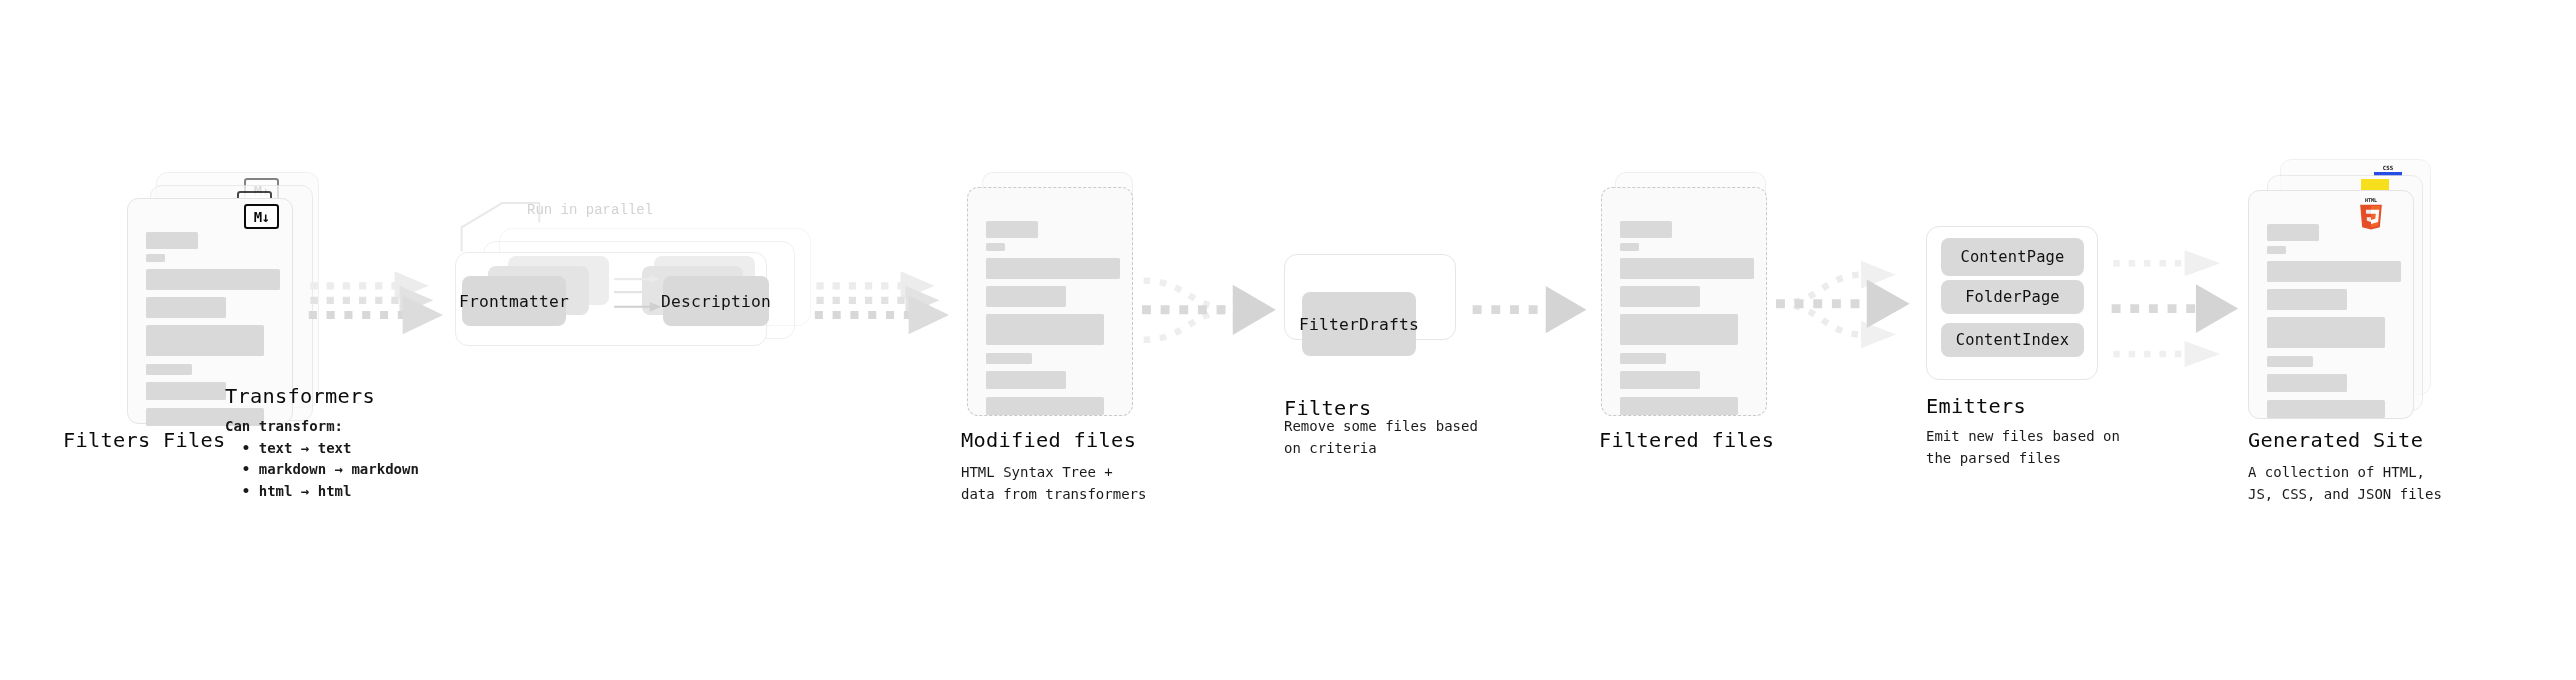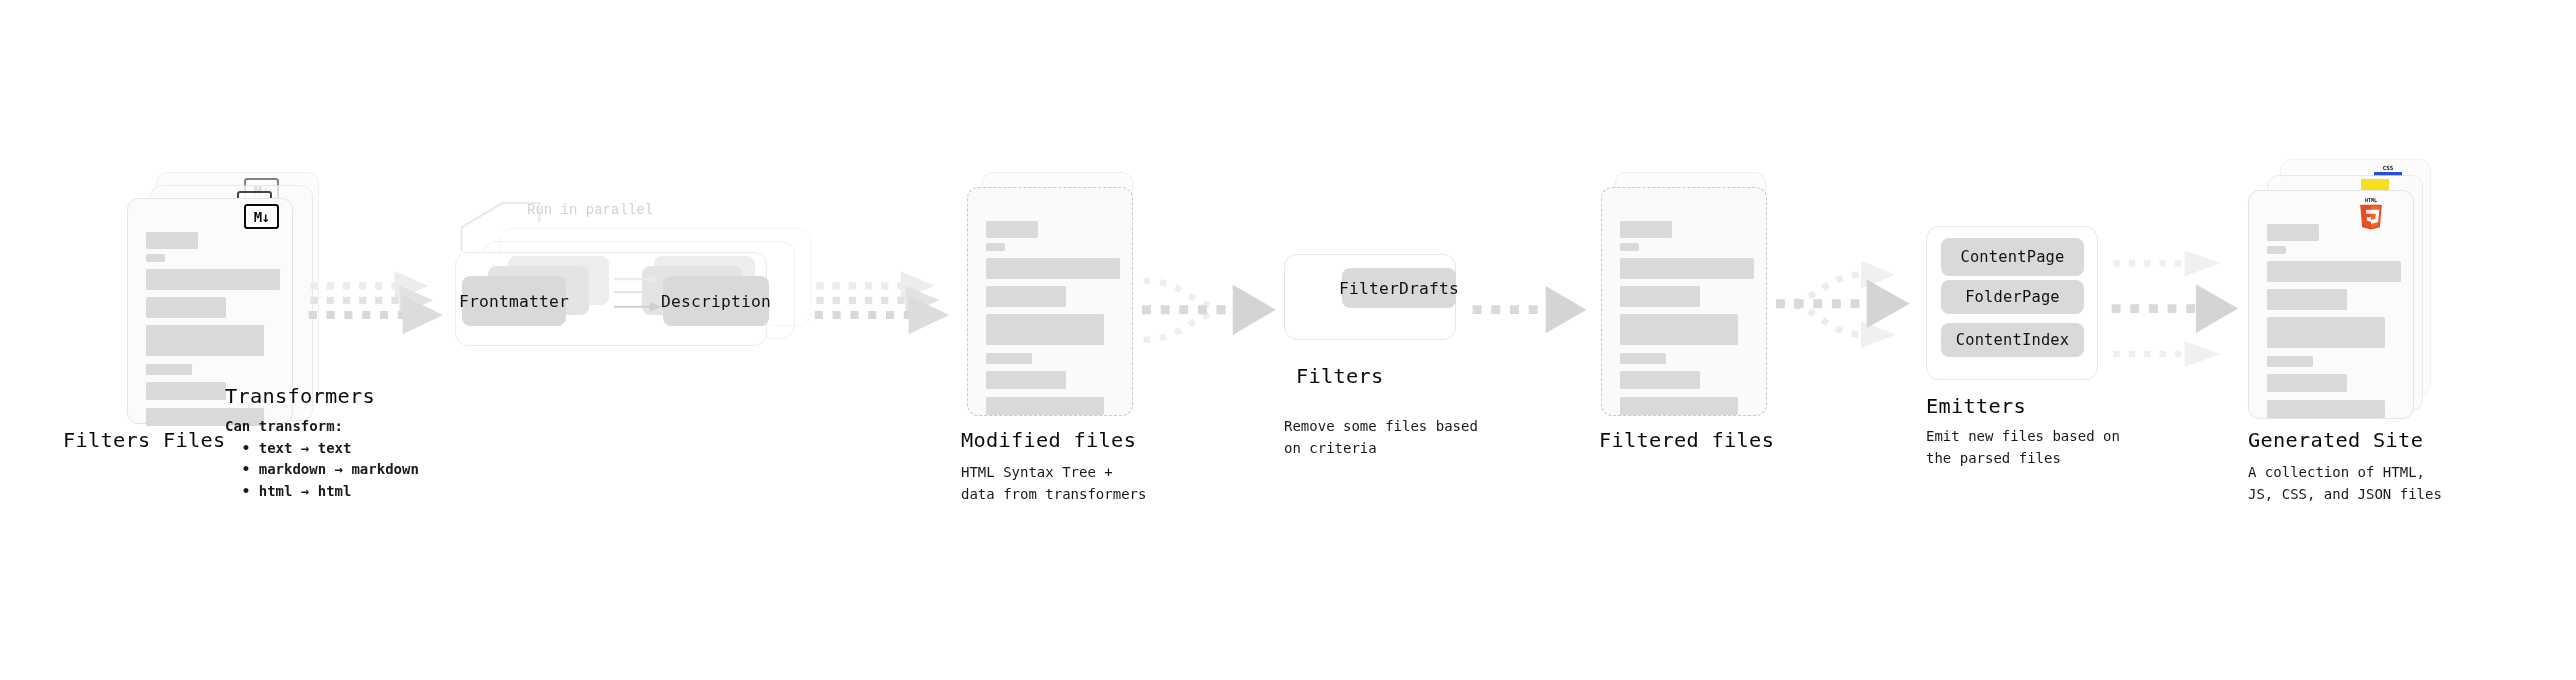"FilterDrafts" div.chip { height: 40px -> 64px; margin-left: 40px -> none; top: 268px -> 292px }
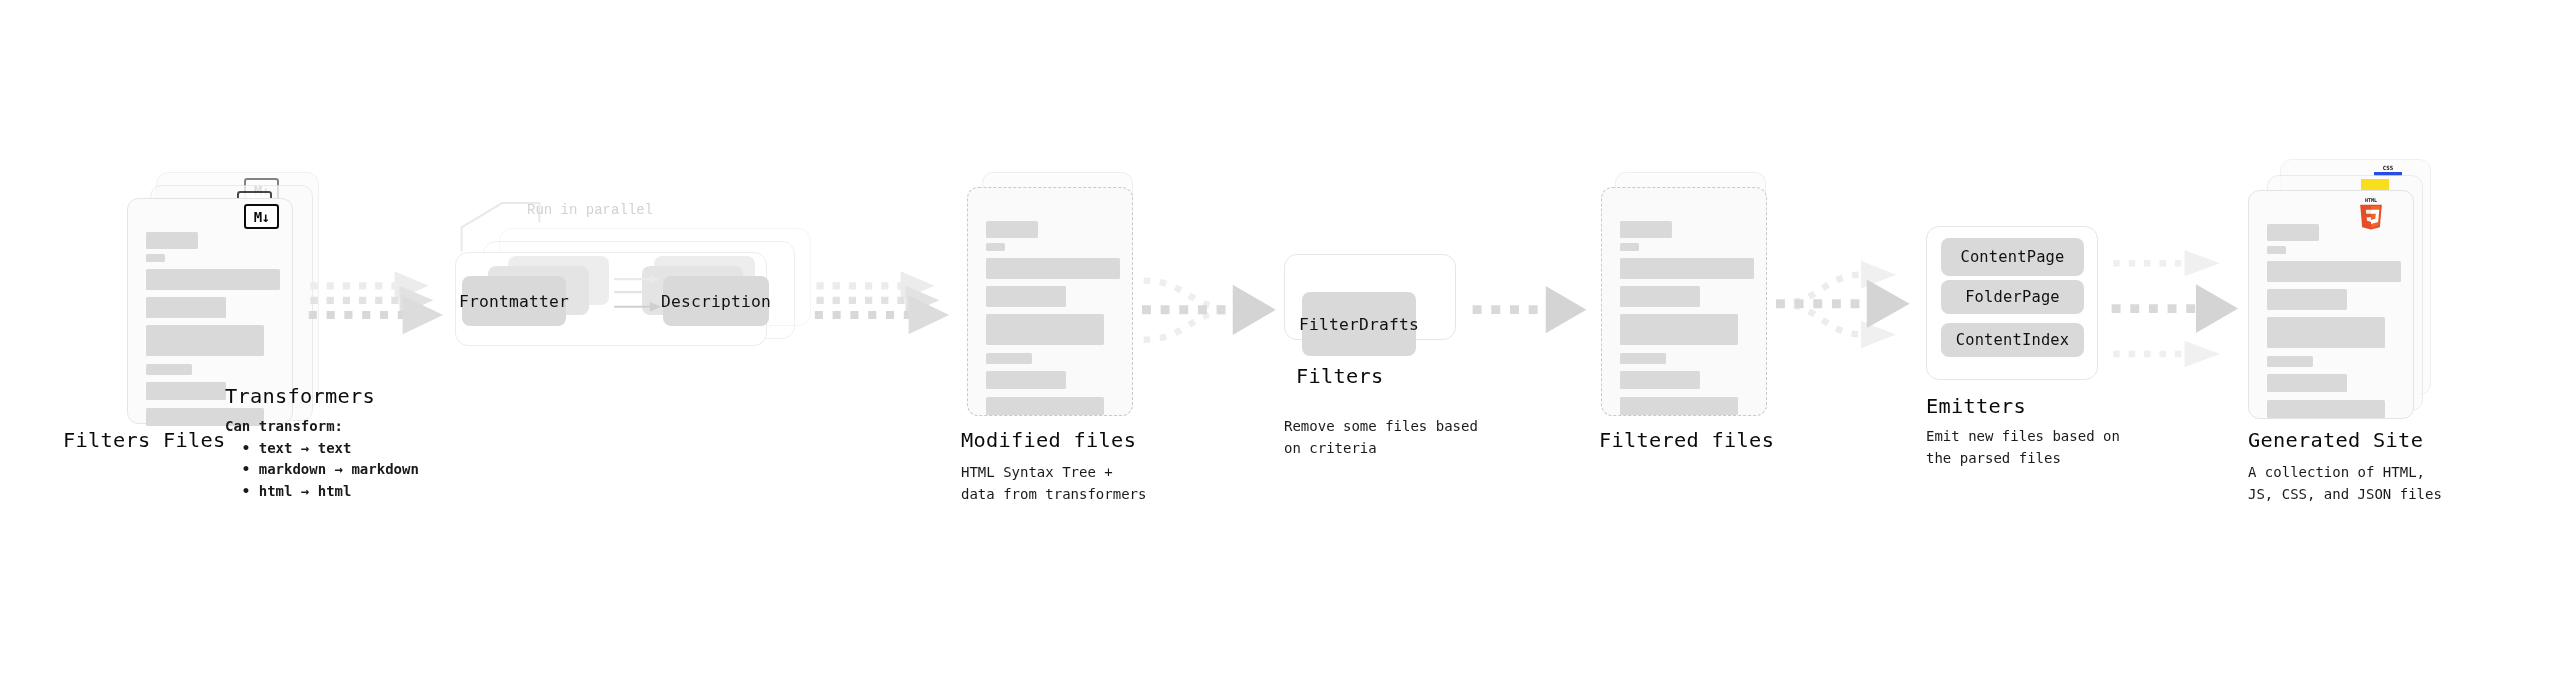"Filters" div.title { margin-left: 12px -> none; top: 364px -> 396px }
